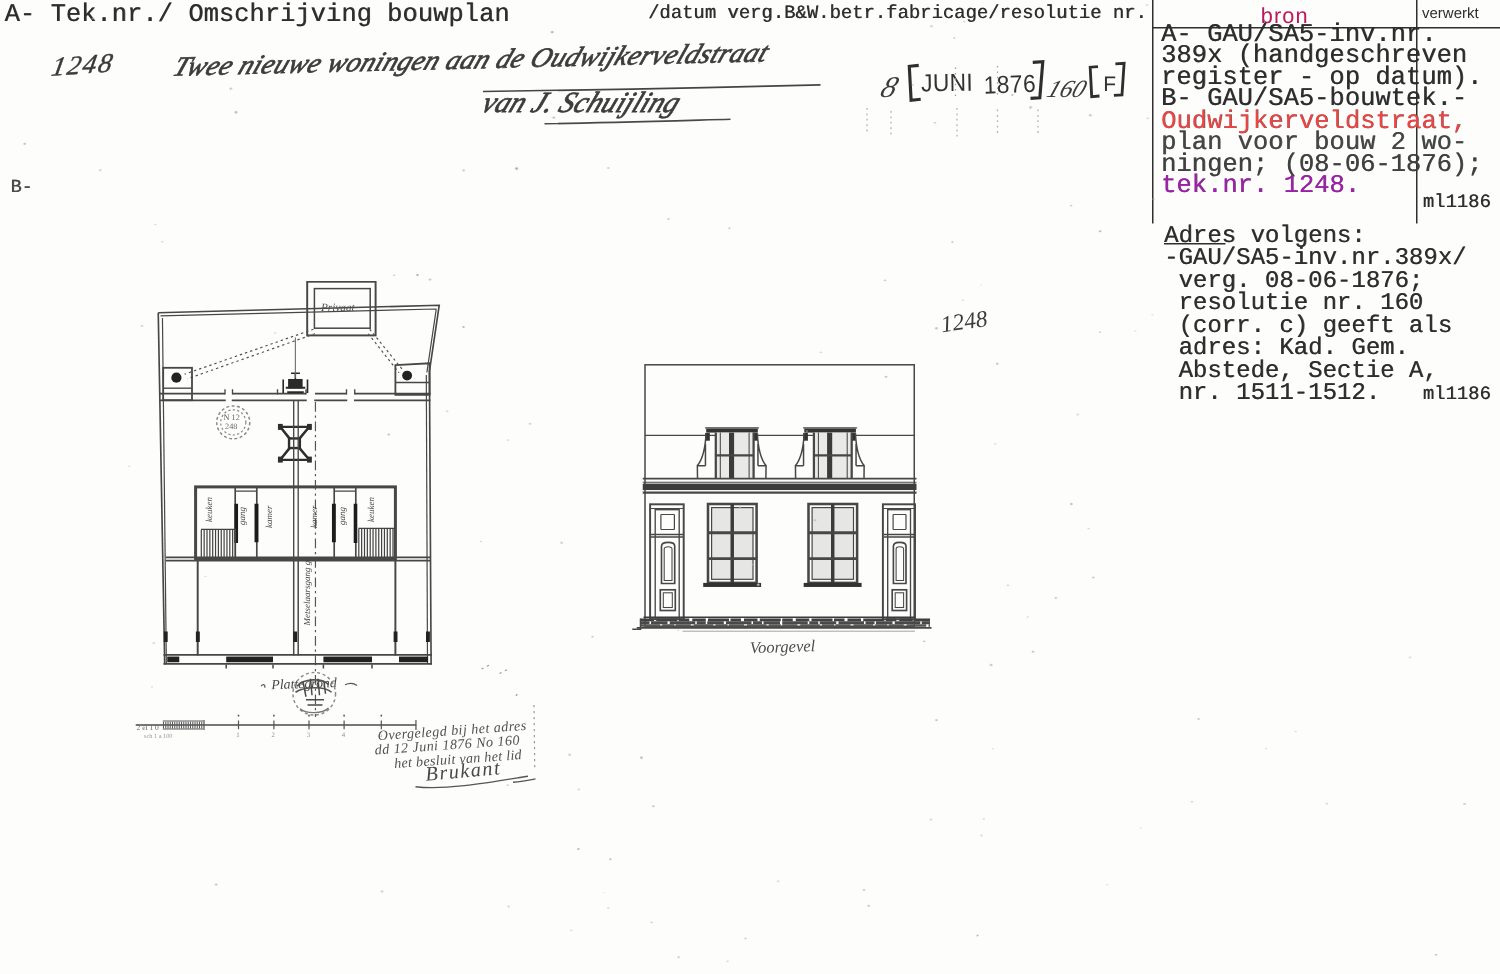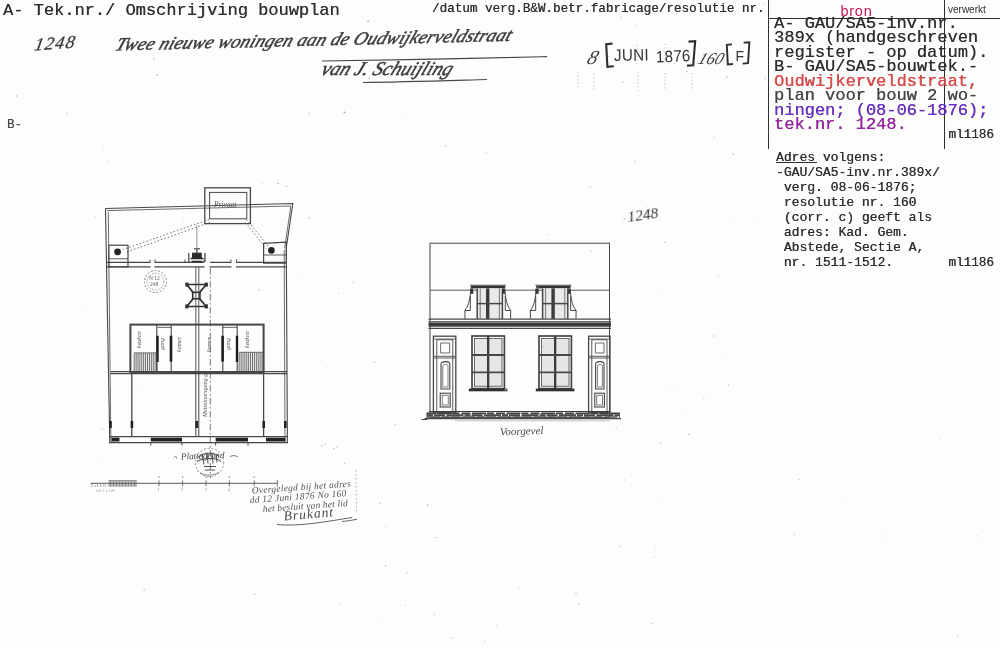"ningen; (08-06-1876);" span { color: #6d28d9 -> #404040 }
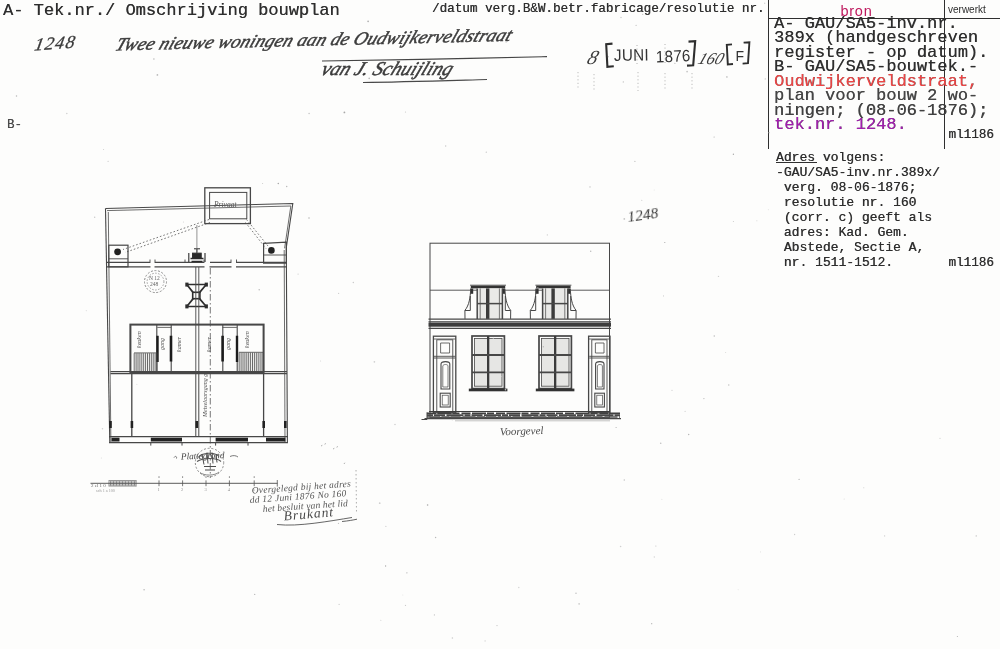"Adres volgens:" div.abs { font-size: 13px -> 16px }
